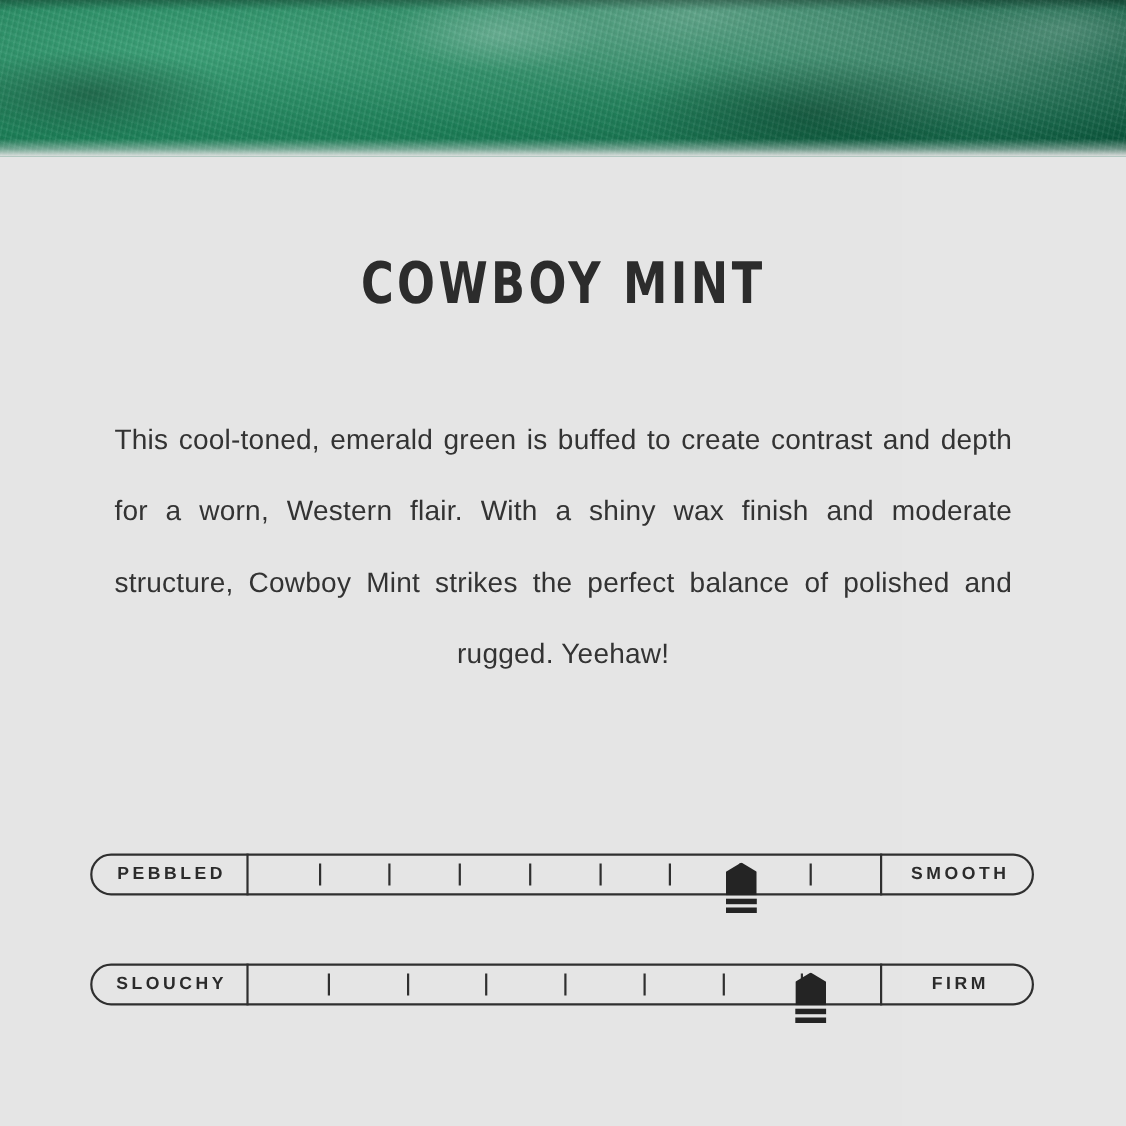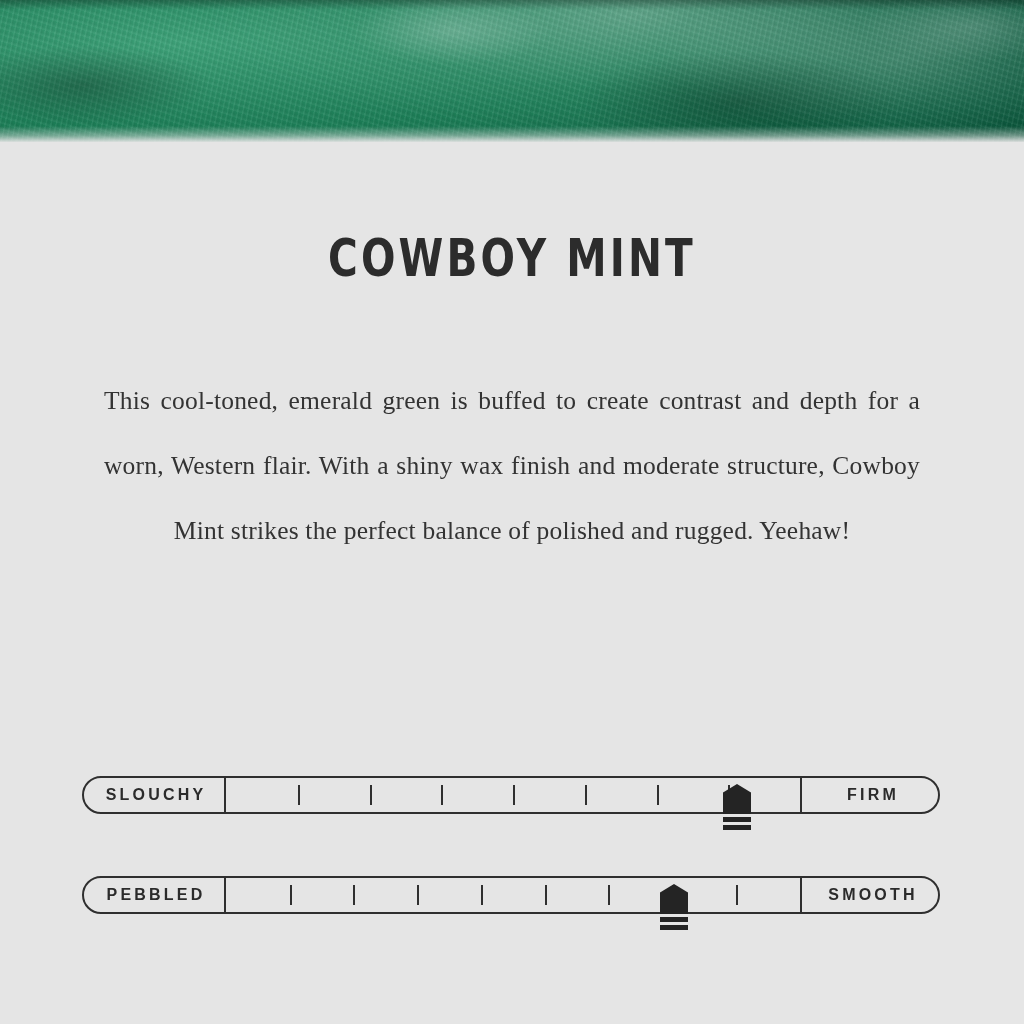"This cool-toned, emerald green is" .desc { font-family: Liberation Serif, serif -> Liberation Sans, sans-serif }
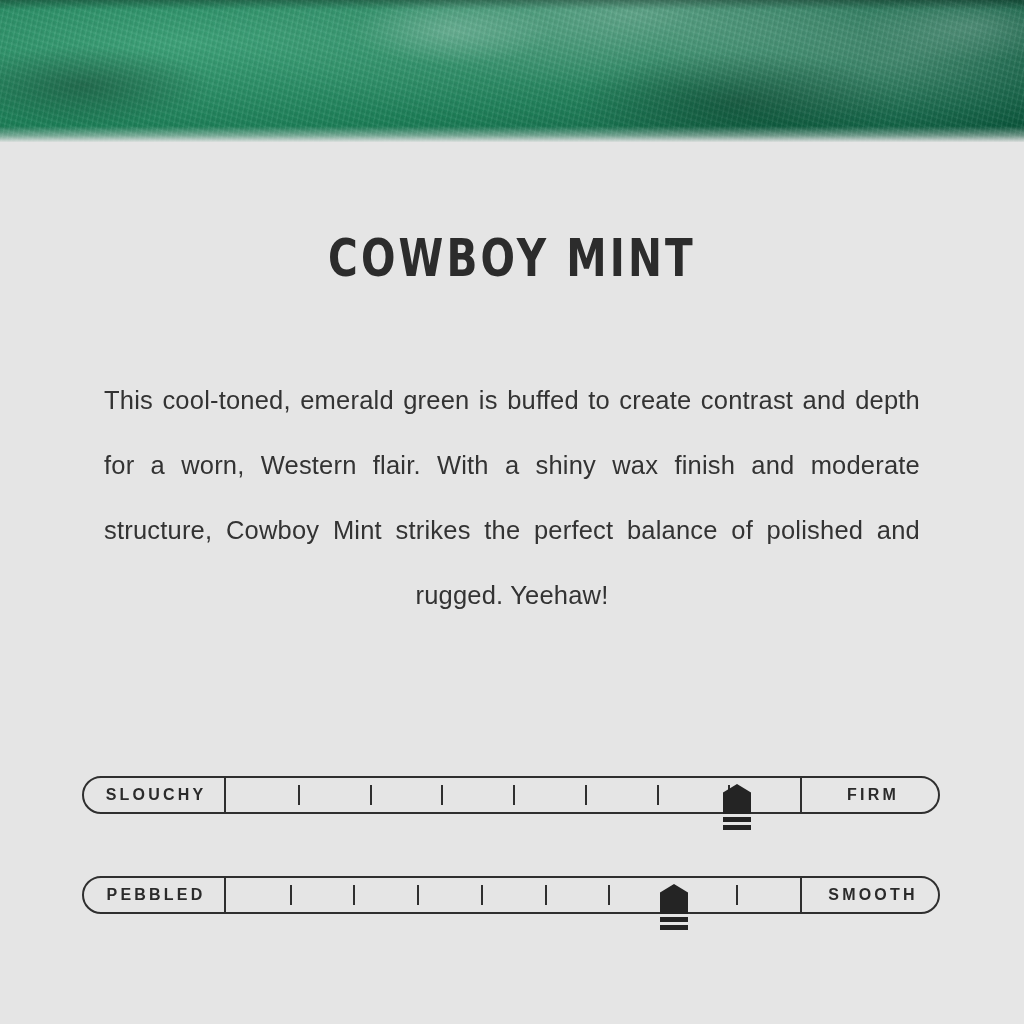"SLOUCHY" div.slider { order: before "PEBBLED" -> after "PEBBLED" }
